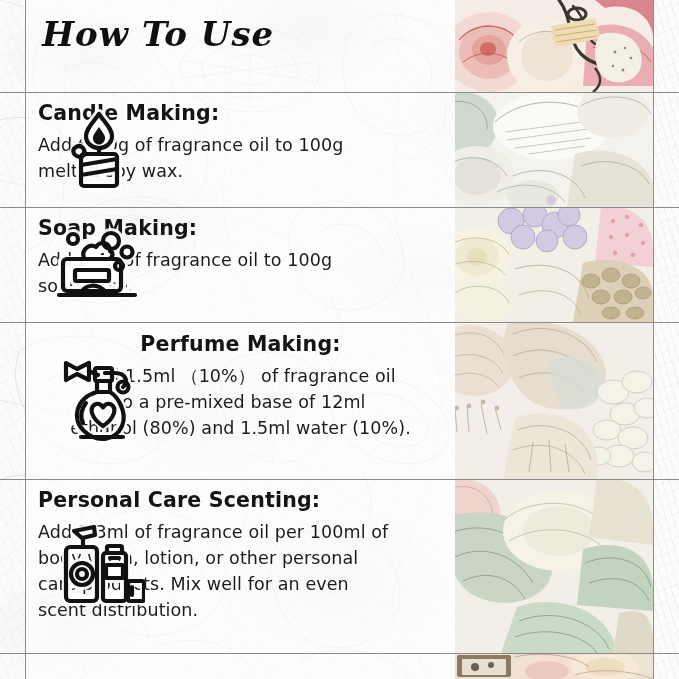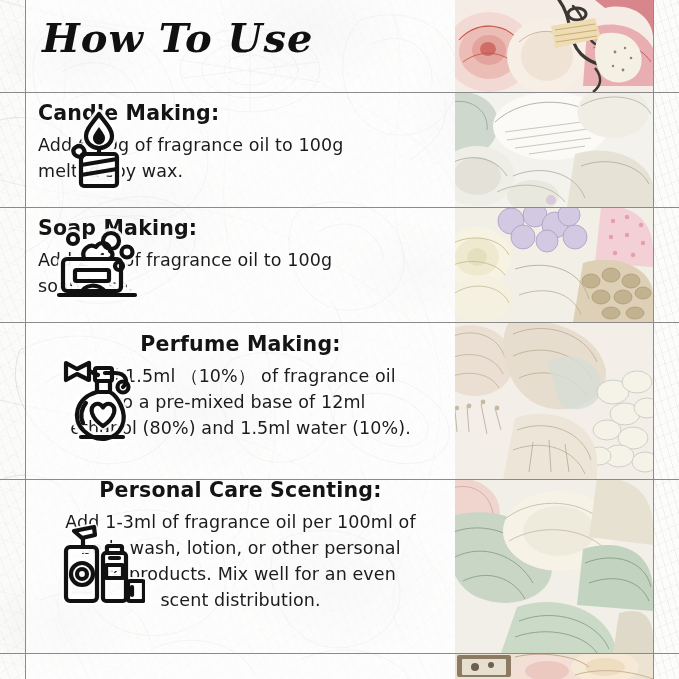"How To Use" .title { font-size: 40px -> 34px }
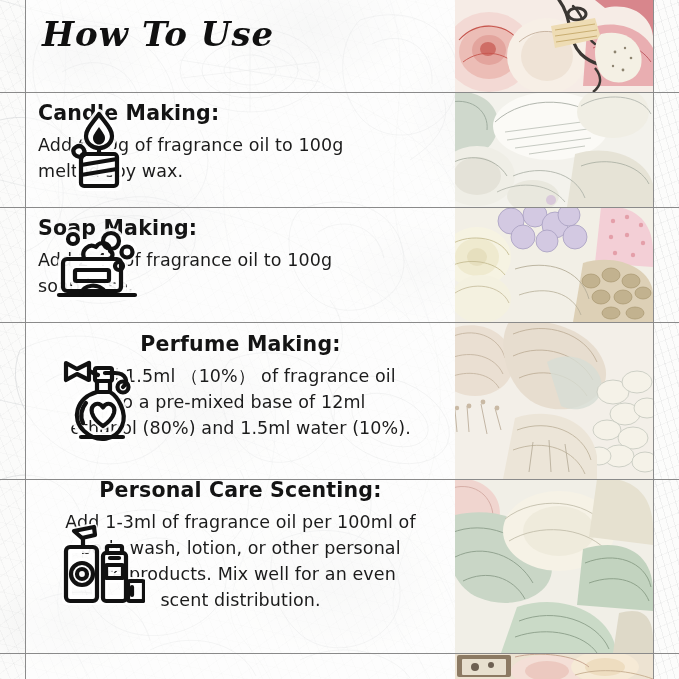"Personal Care Scenting:" .sec-personal { text-align: center -> none; top: 478px -> 488px }
